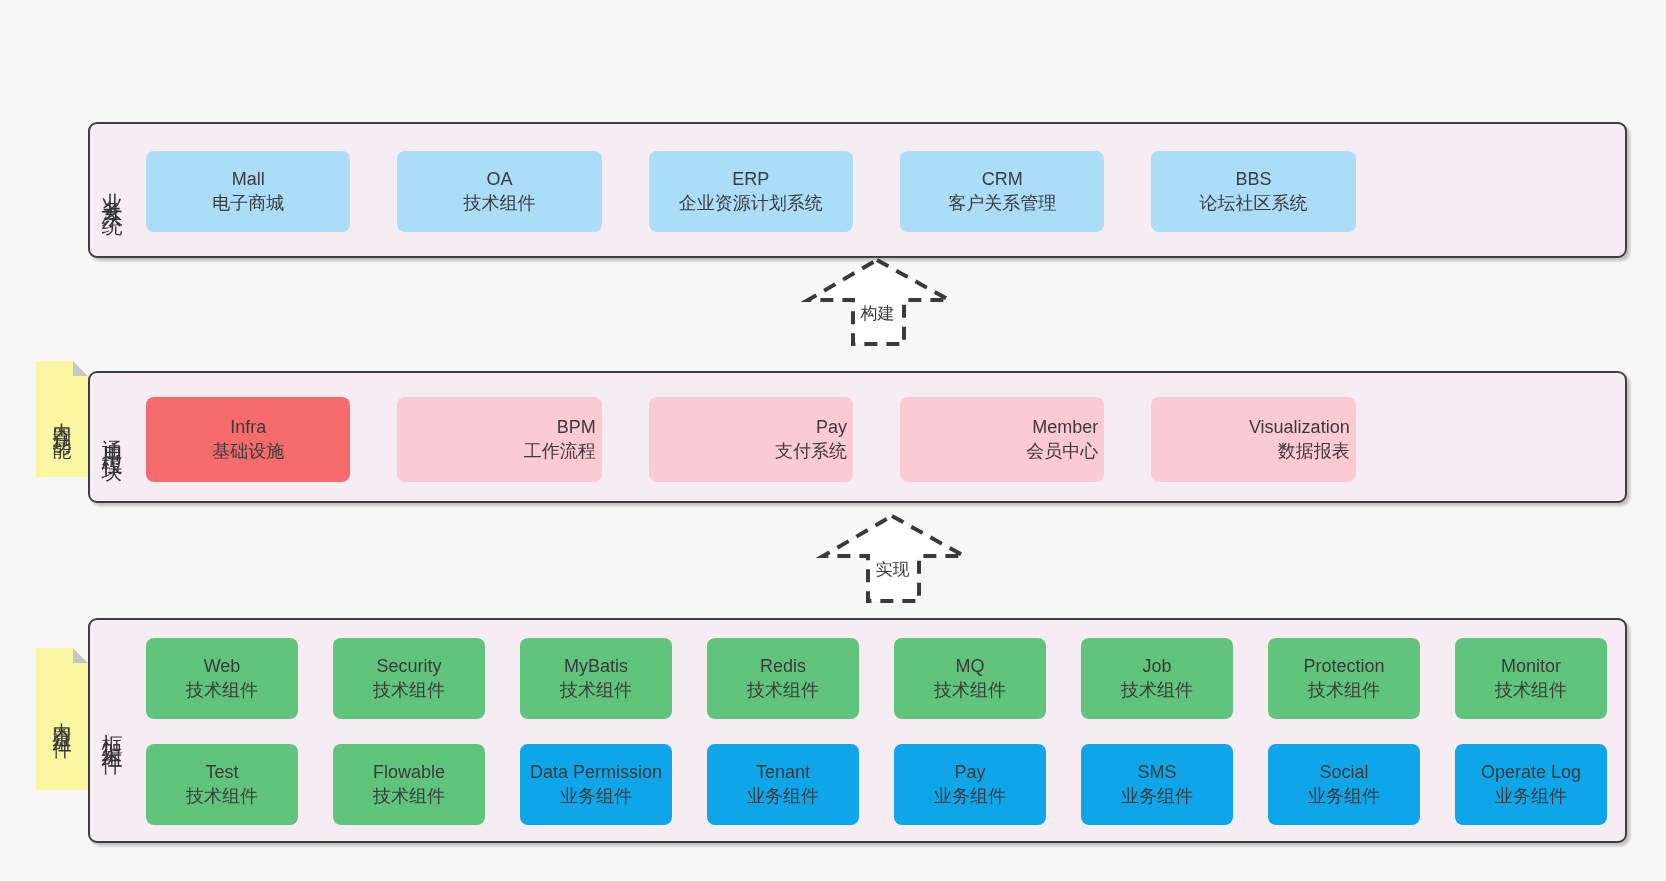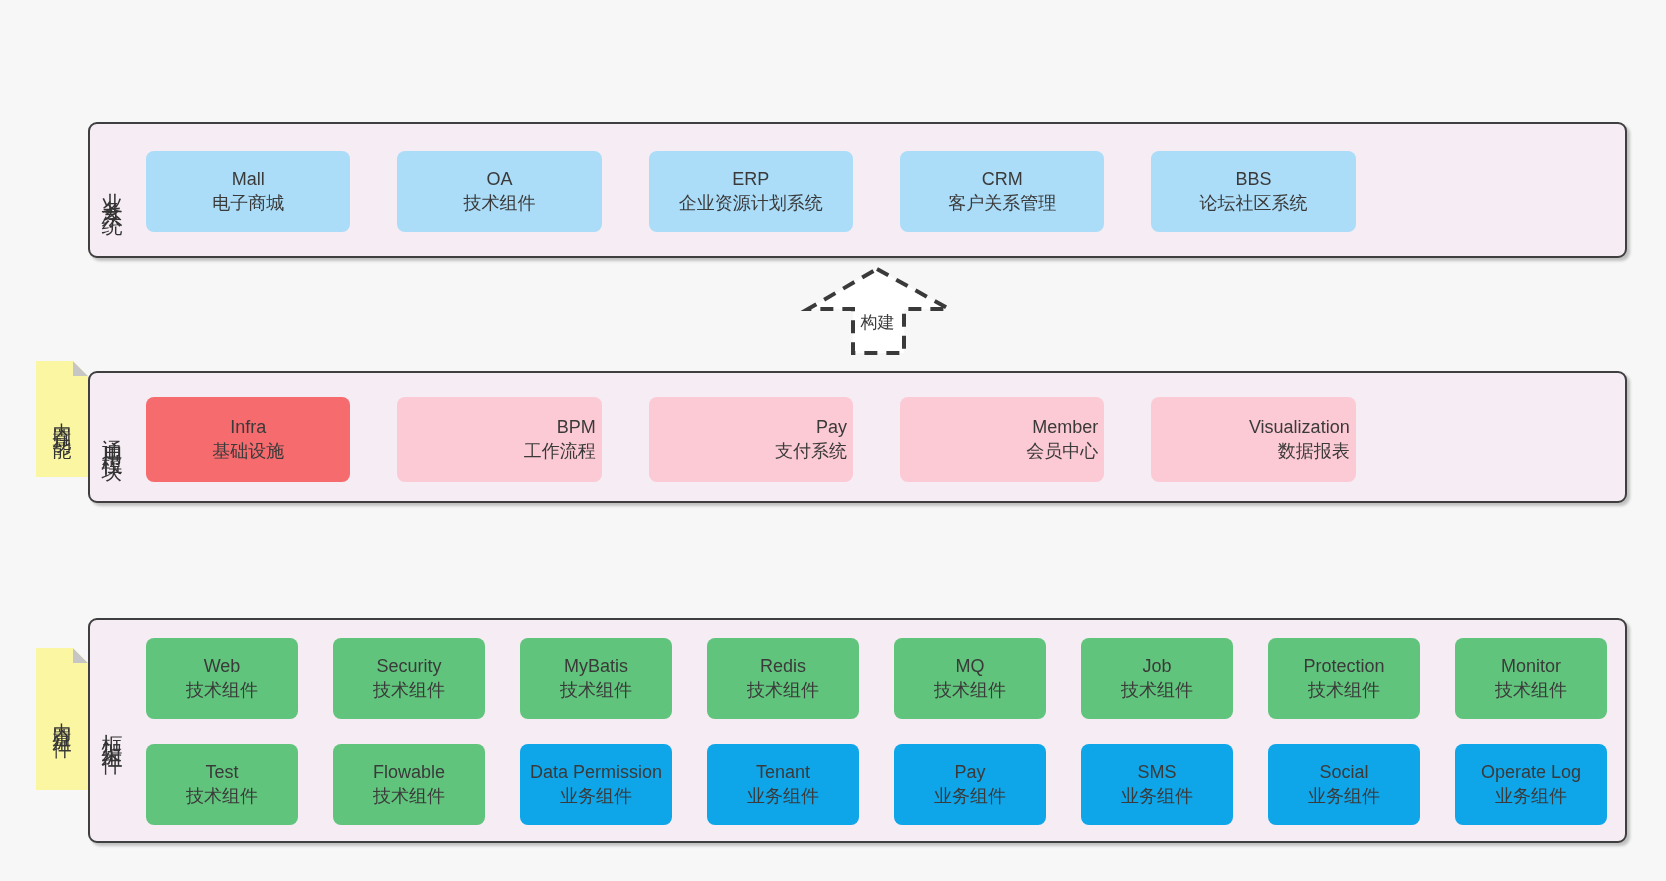"构建" .arrow-build { top: 263px -> 254px }
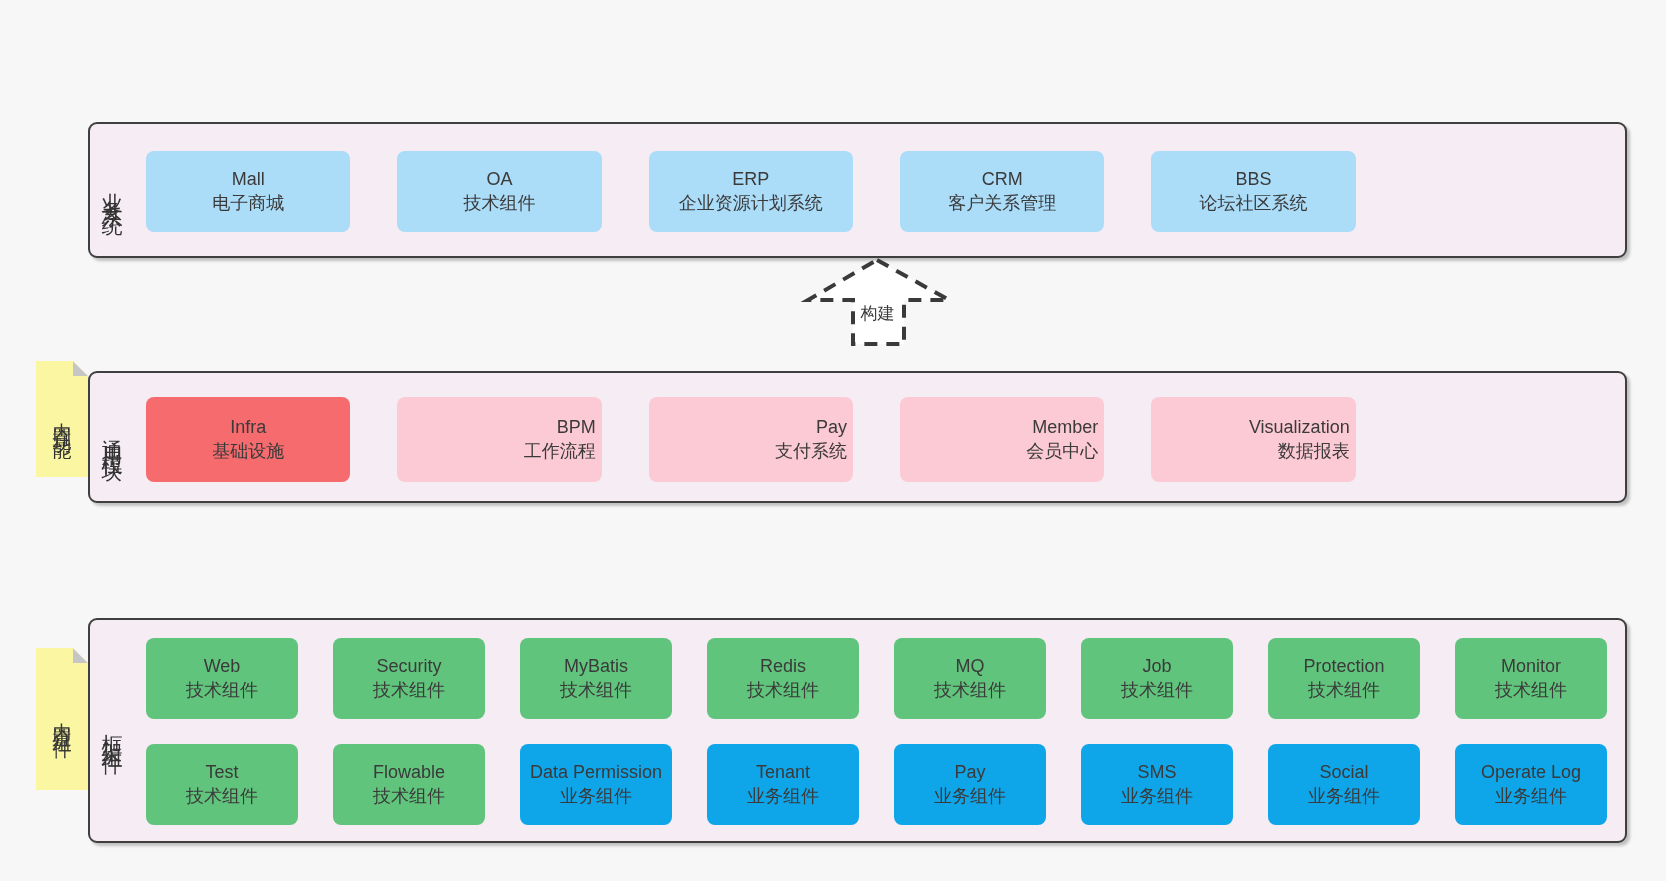"实现" div.arrow { html: none -> <div> <svg> <polygon></polygon> </svg> <span>实现</span> </div> }
